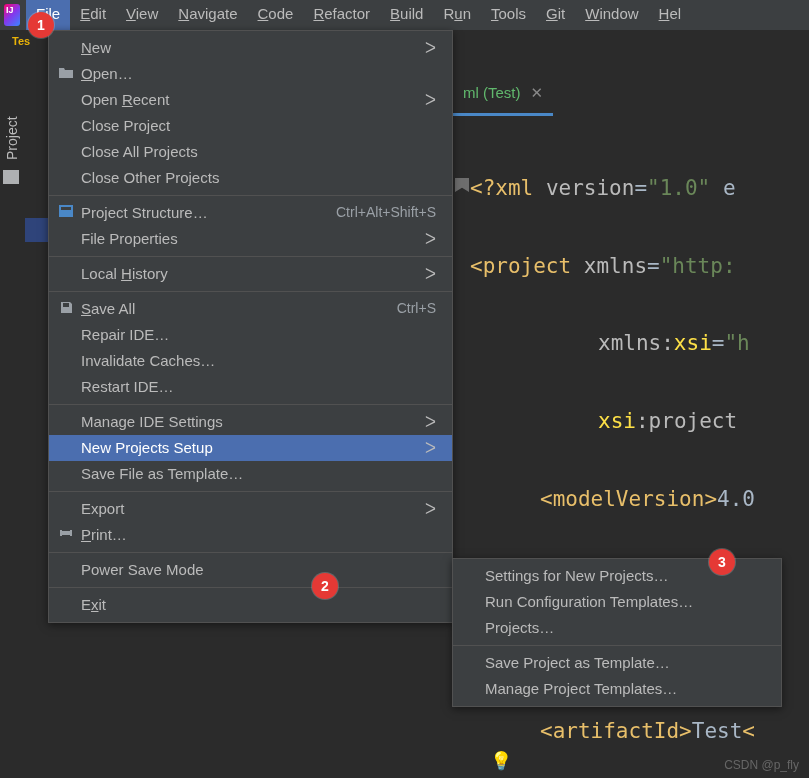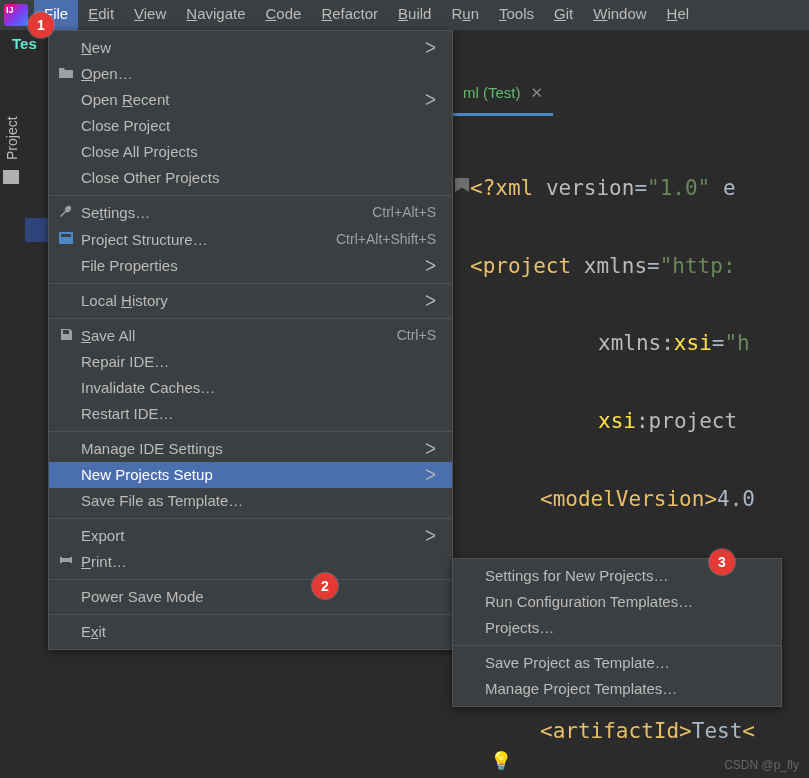"IJ" .app-icon { width: 24px -> 16px }
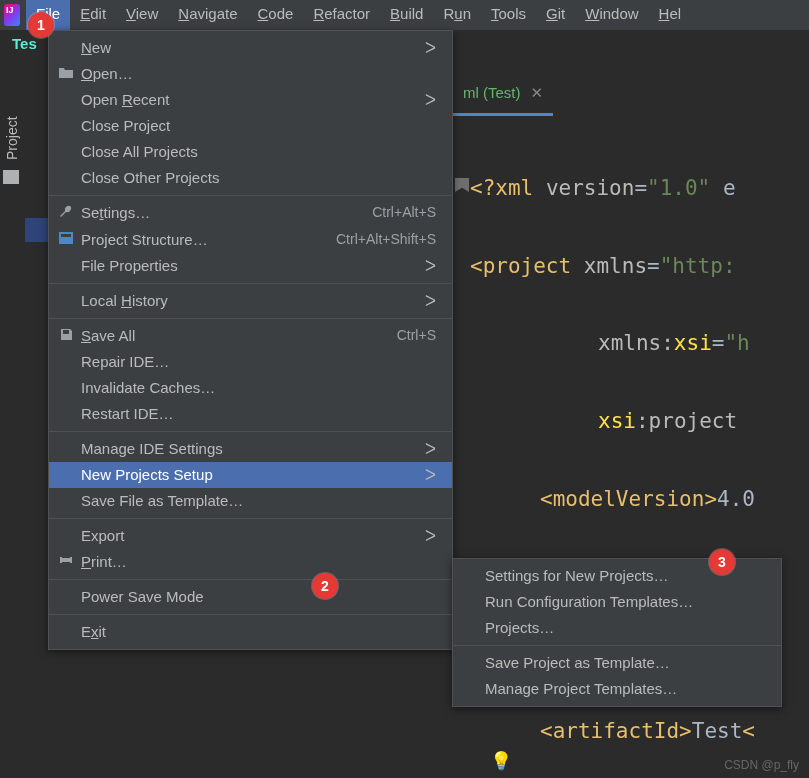"Tes" .tes { color: #5eead4 -> #eab308; font-size: 15px -> 11px }
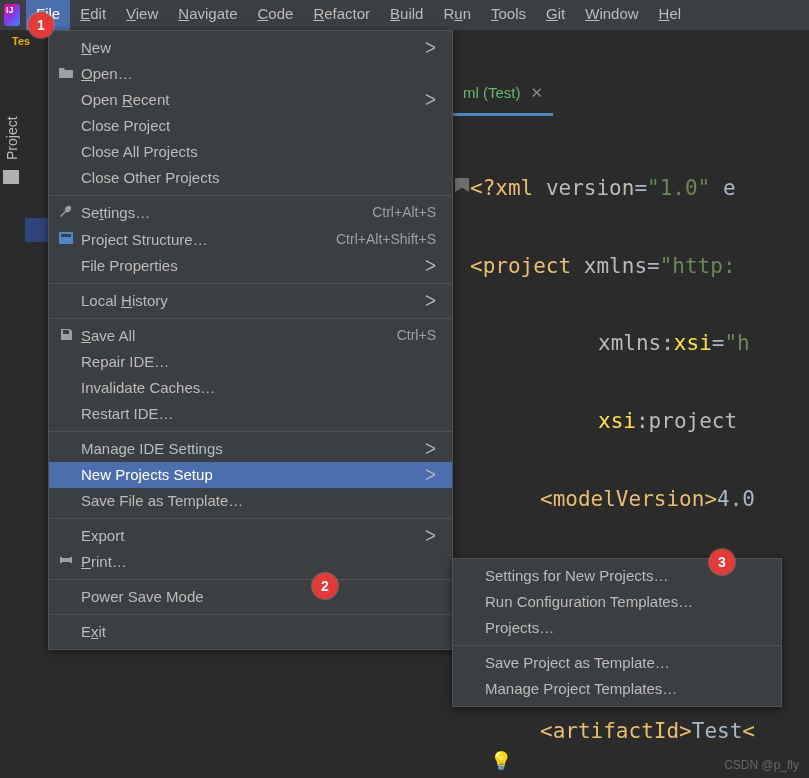"Settings…" div.item { html: <div> <span><svg> <path></path> </svg></span> <span>Se<u>t</u>tings…</span> <span>Ctrl+Alt+S</span> </div> -> none }
